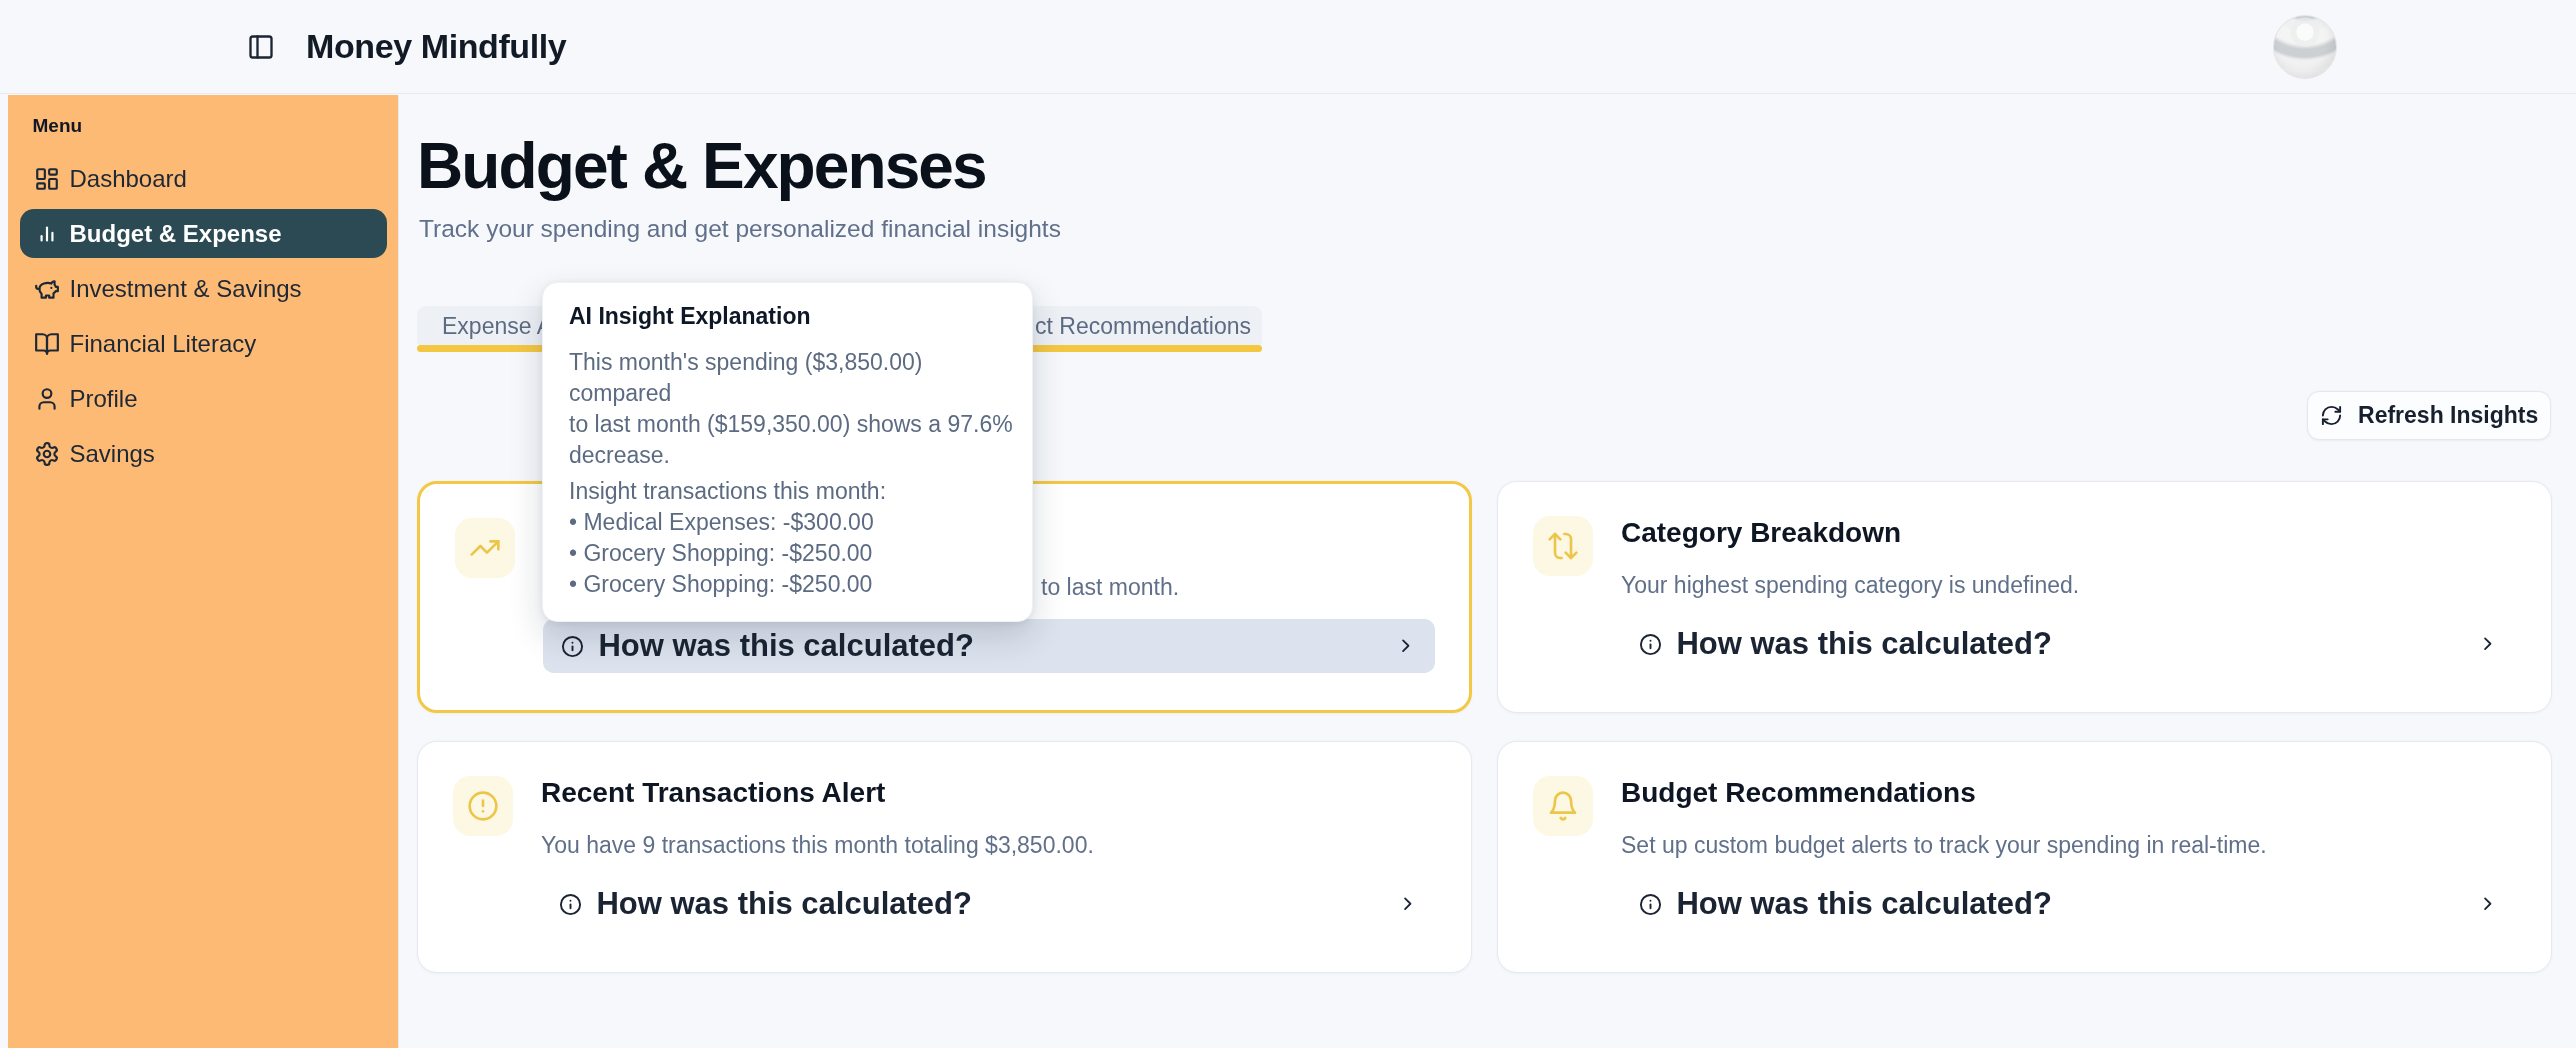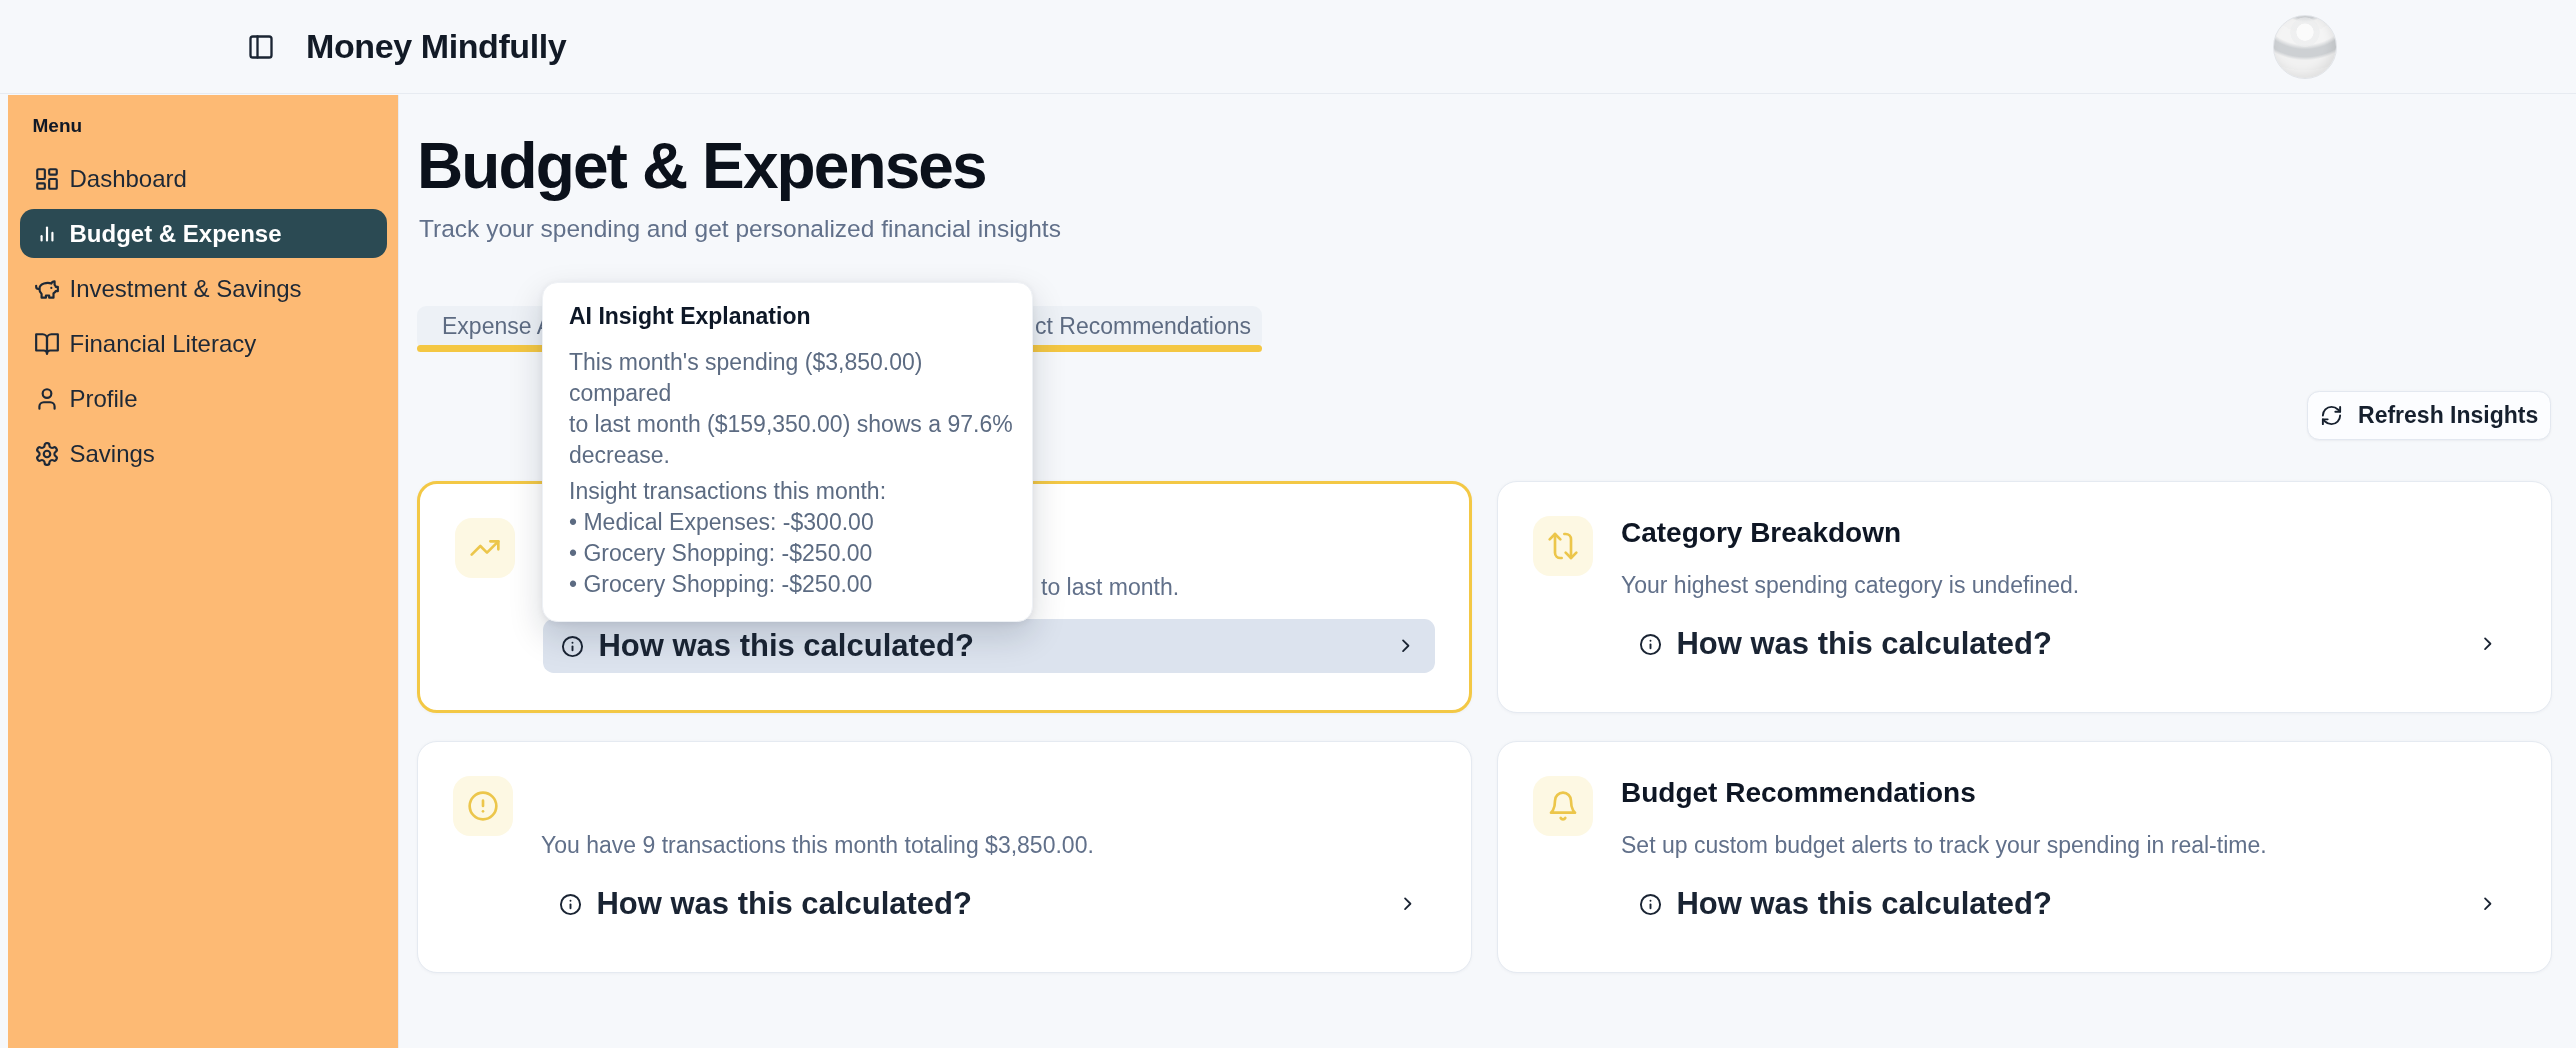"Recent Transactions Alert" div.card-title { html: none -> <div>Recent Transactions Alert</div> }
